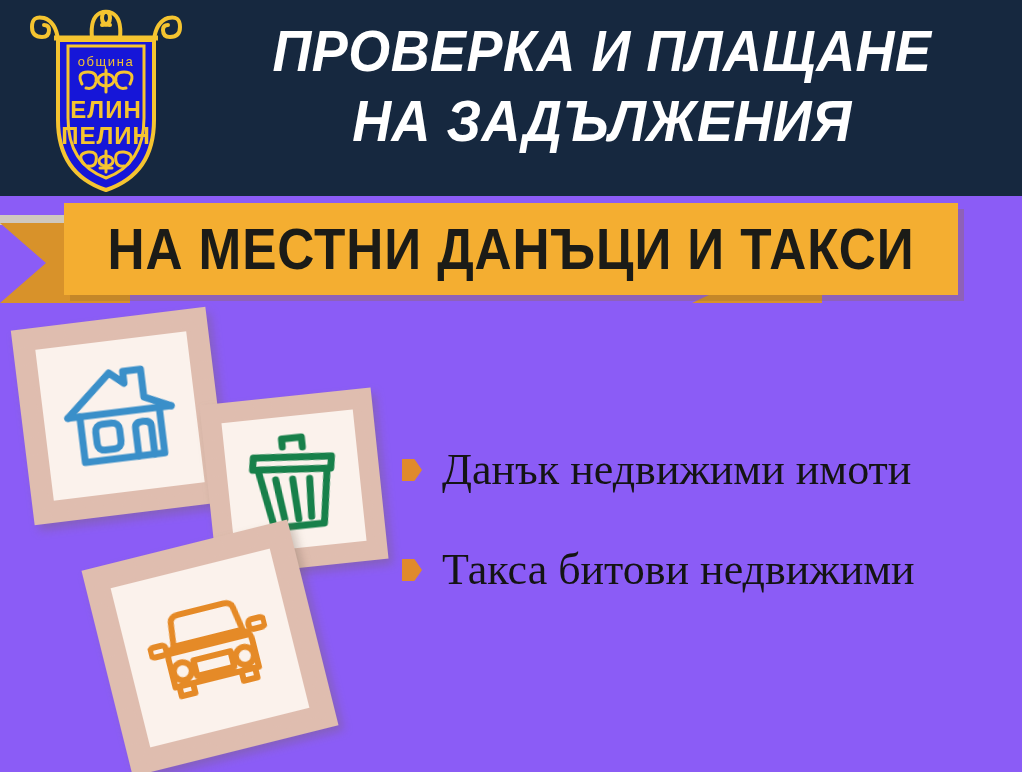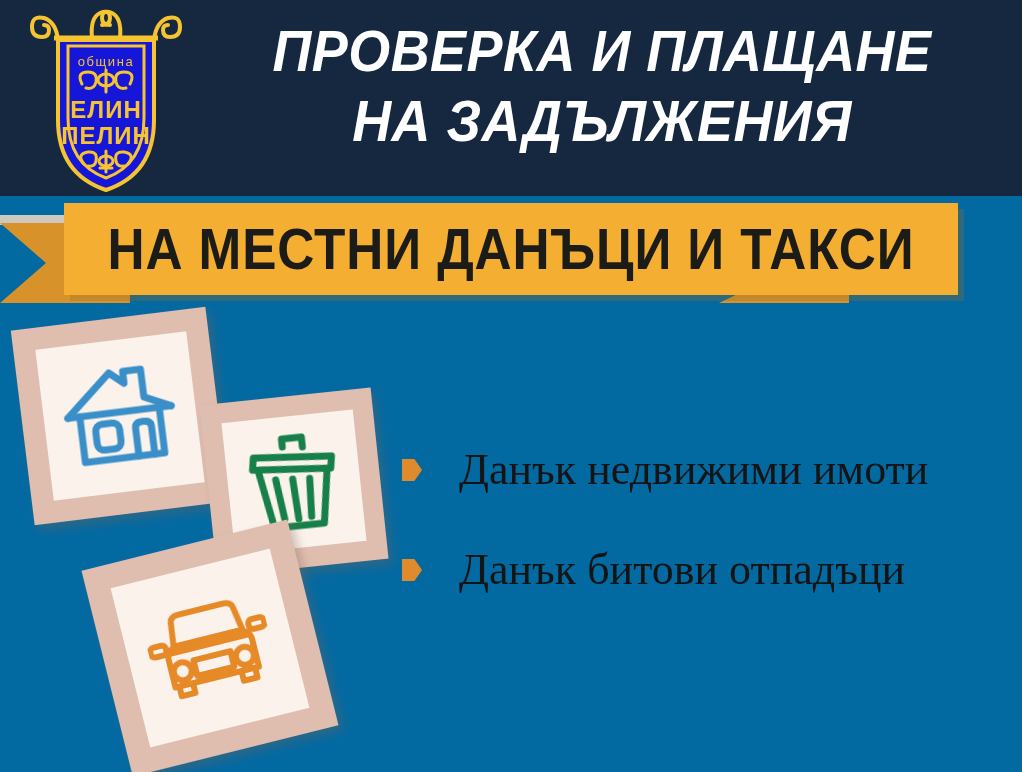"община" #poster { background: #0369a1 -> #8b5cf6 }
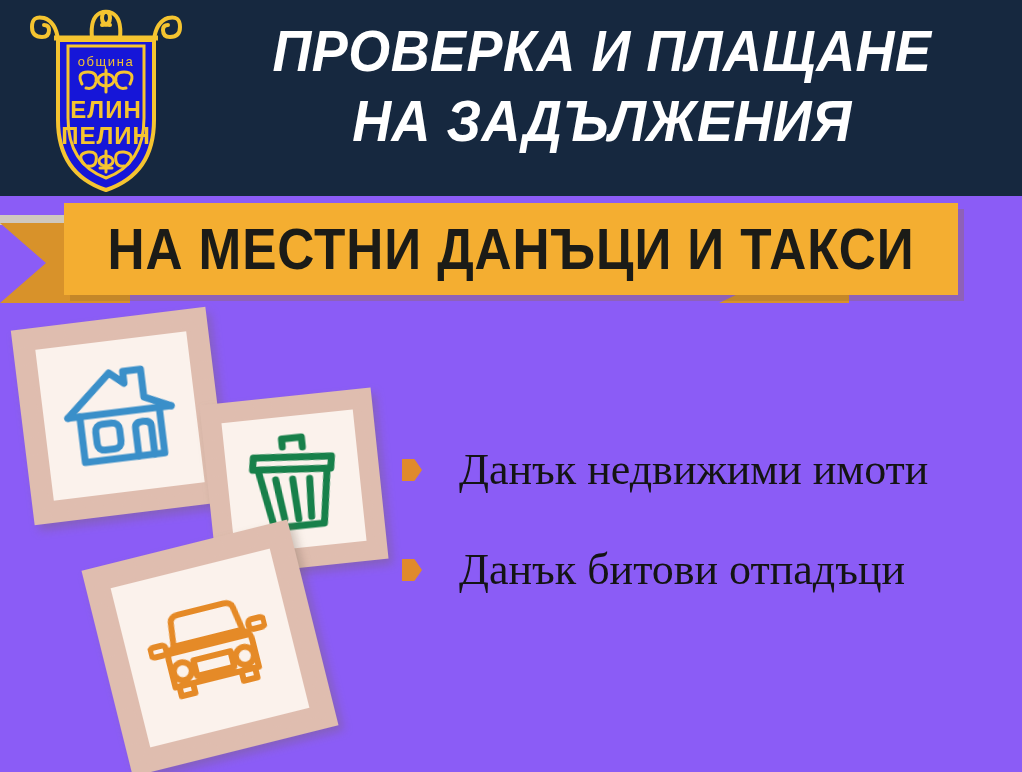"НА МЕСТНИ ДАНЪЦИ И ТАКСИ" .ribbon { padding-left: 27px -> none }
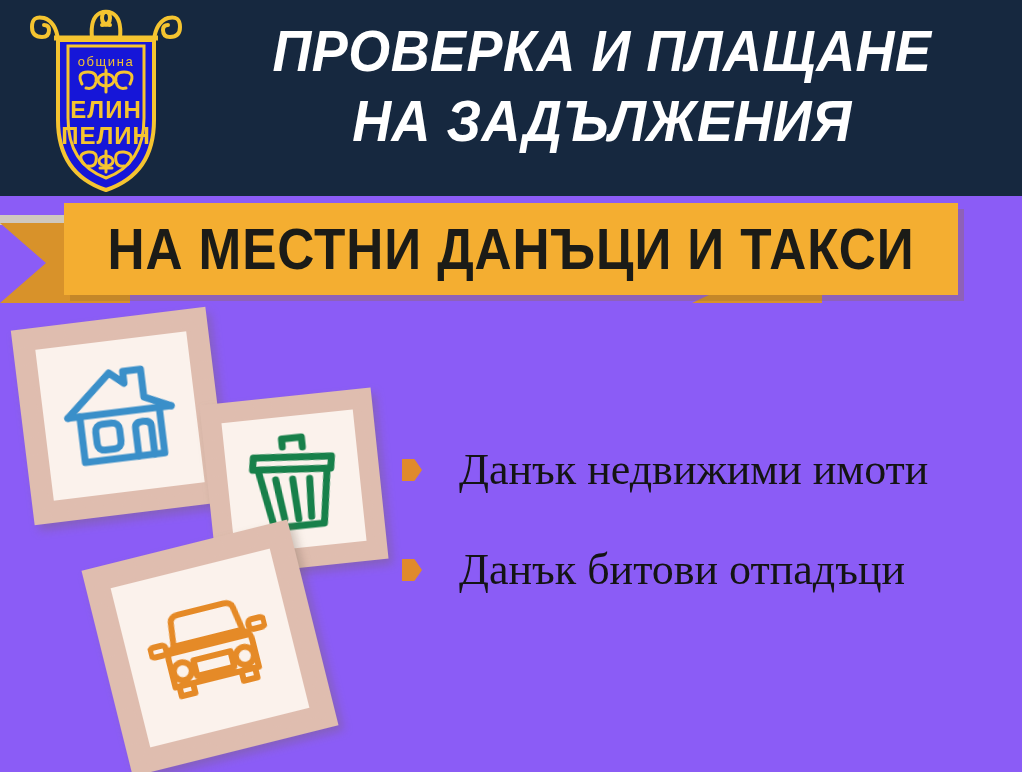"Данък недвижими имоти" .bullet-row { gap: 17px -> none }
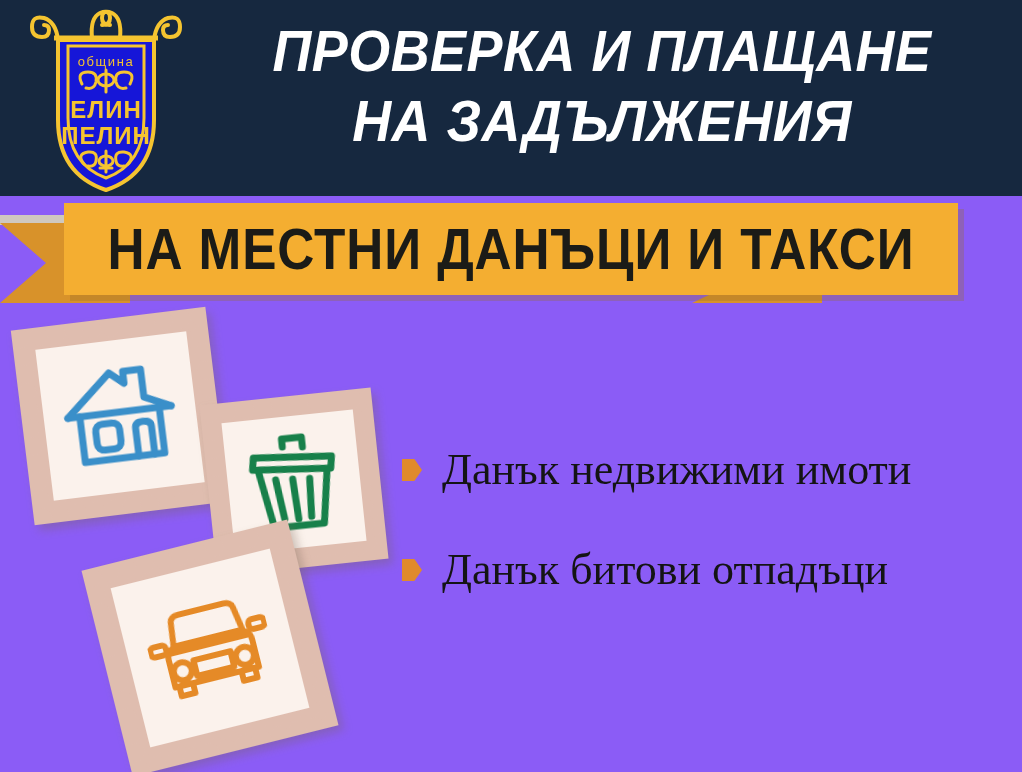"Данък битови отпадъци" span.bullet-label { text: Данък битови отпадъци -> Такса битови недвижими }
